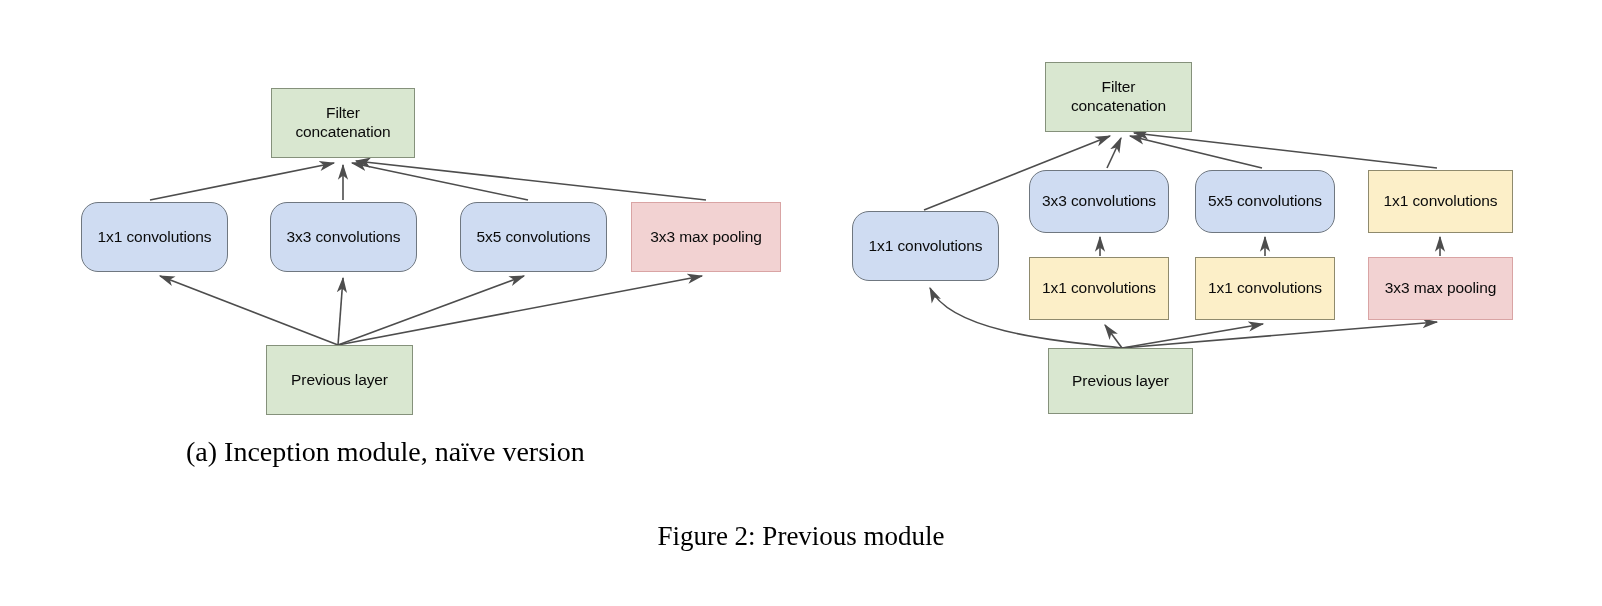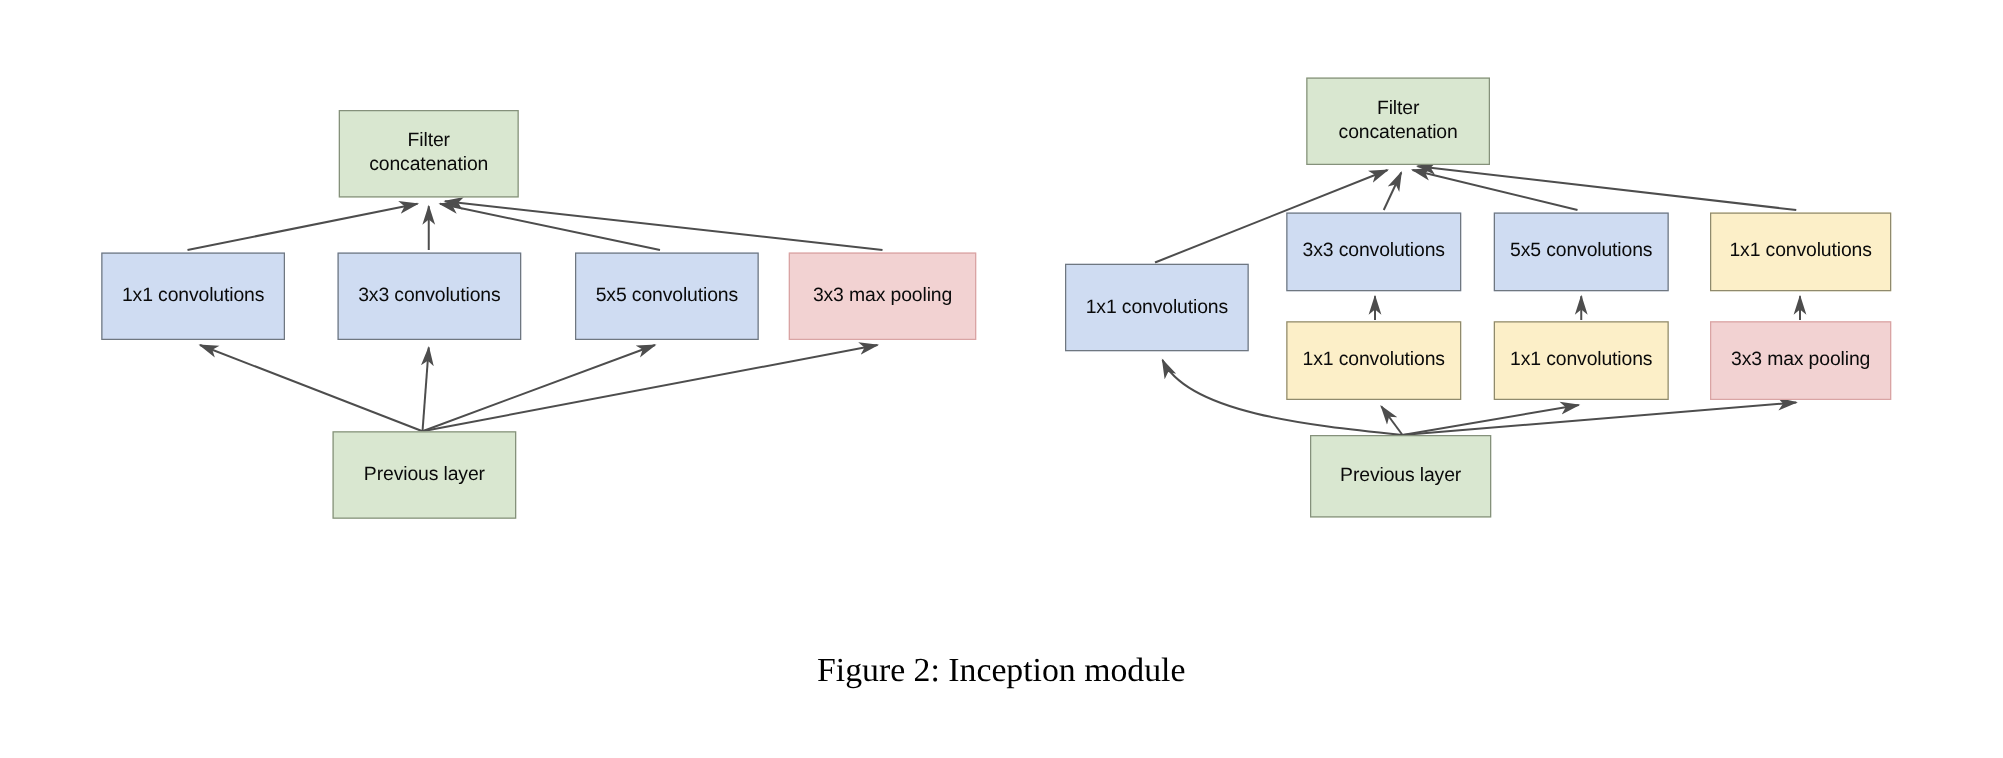"3x3 convolutions" .node-blue { border-radius: none -> 17px }
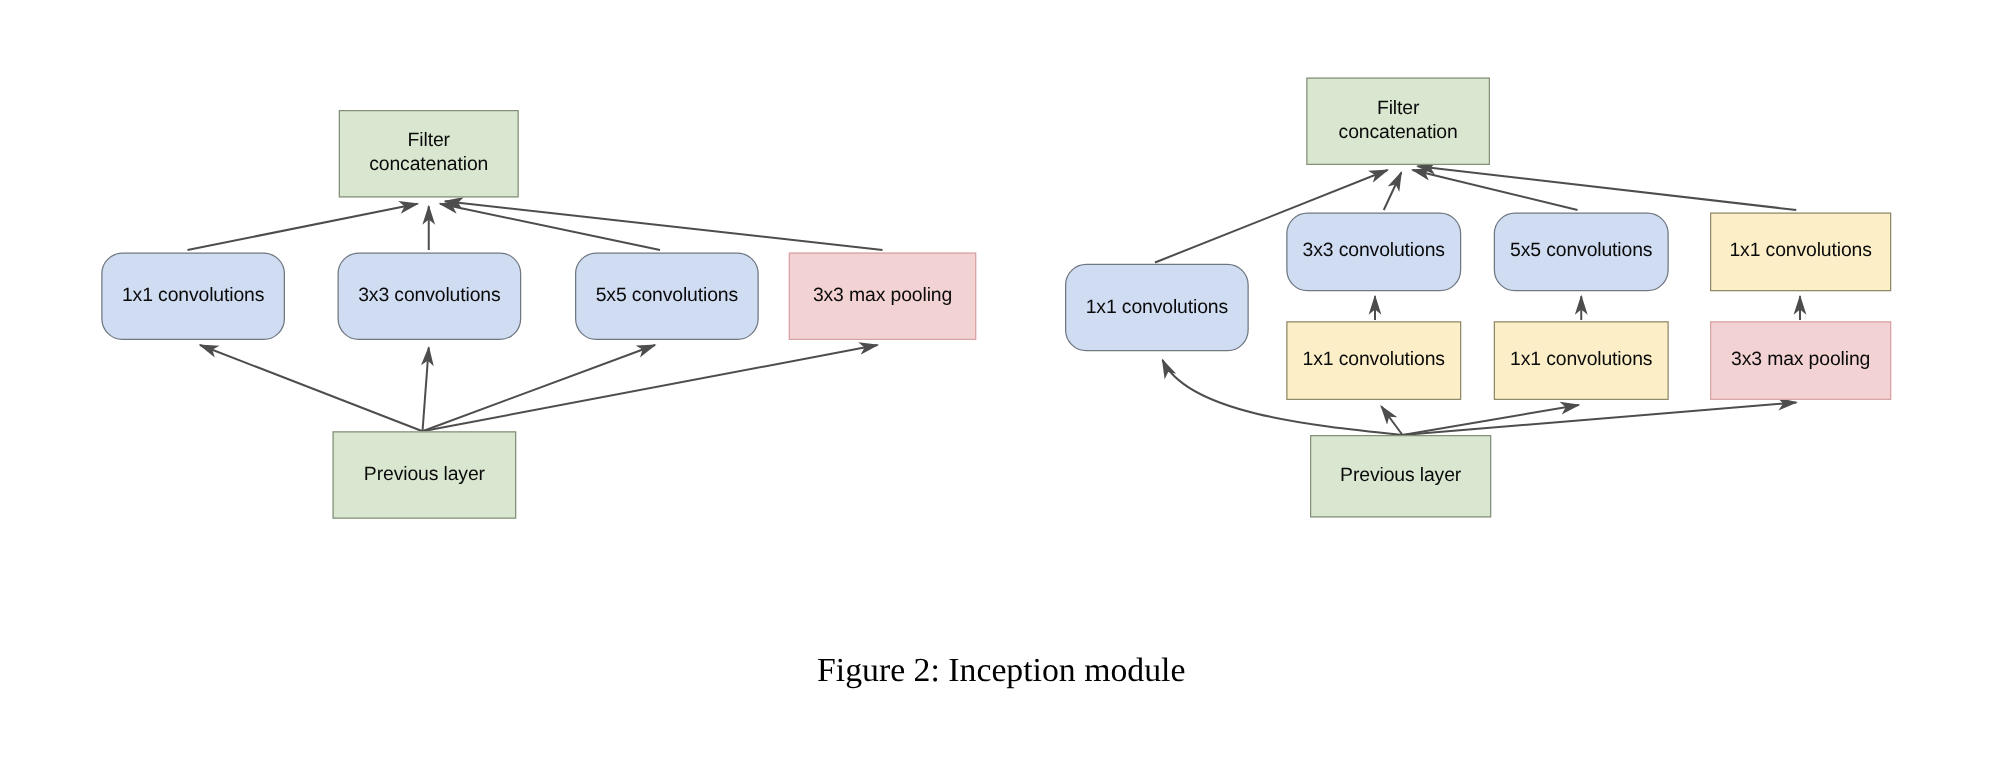"(a) Inception module, naïve version" div.caption { html: none -> <div>(a) Inception module, naïve version</div> }
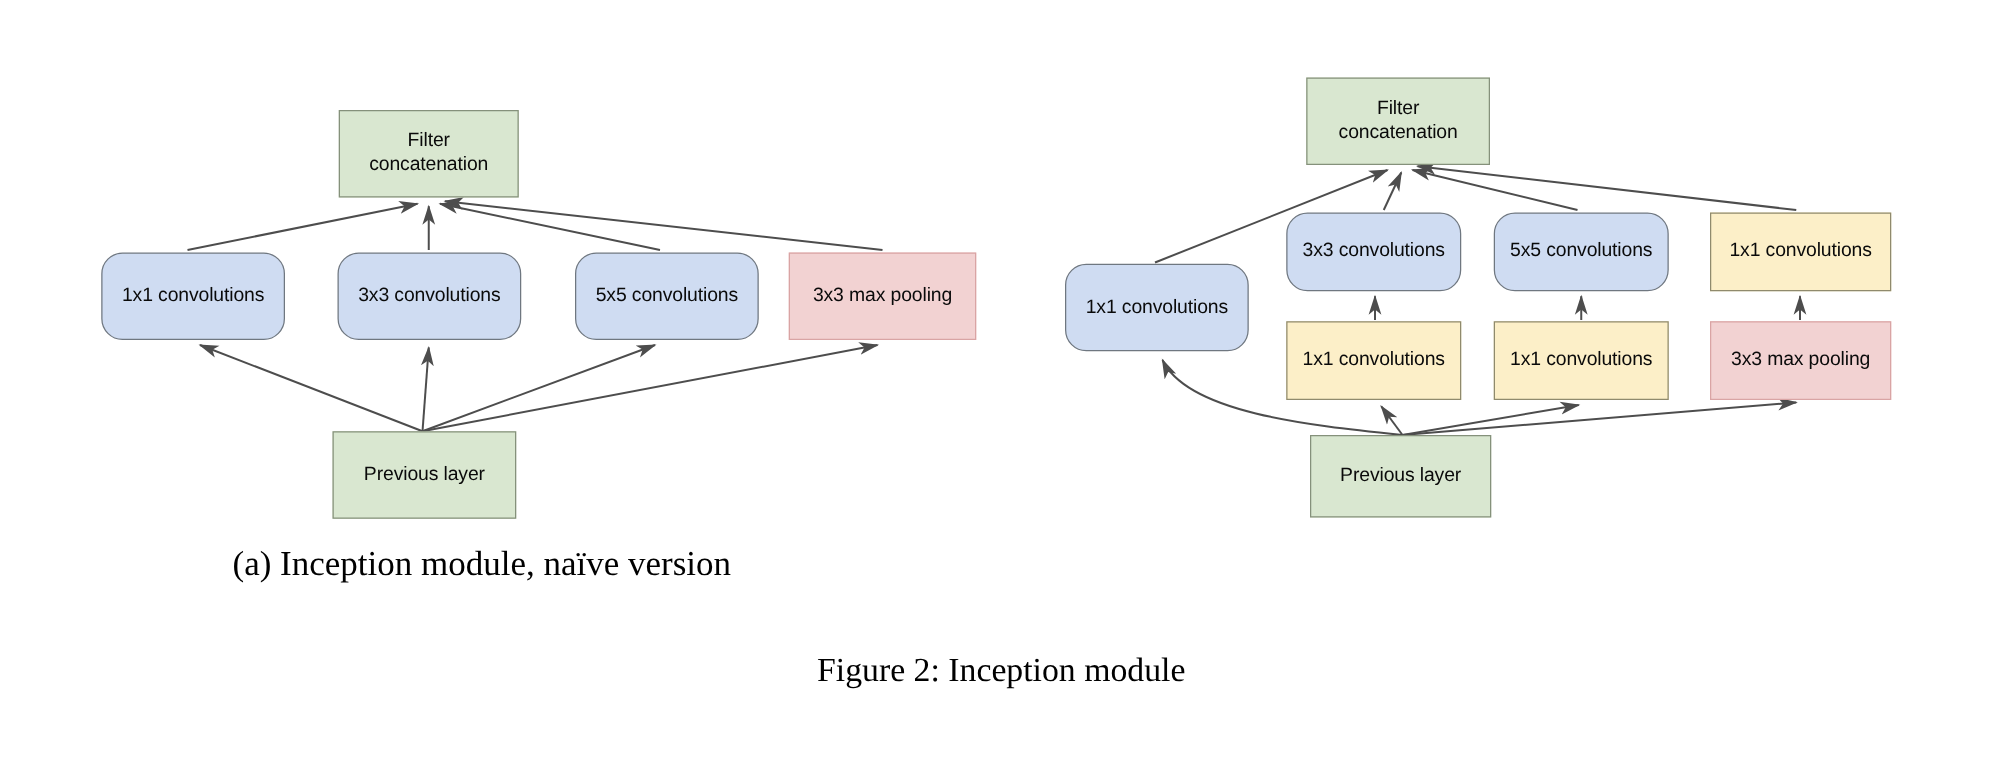"Figure 2: Inception module" div { text: Inception -> Previous }
